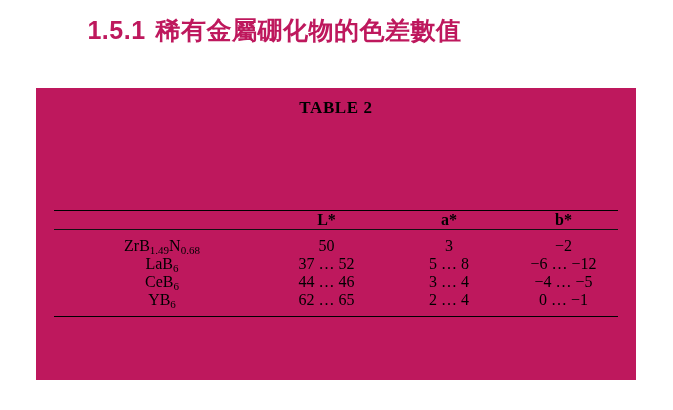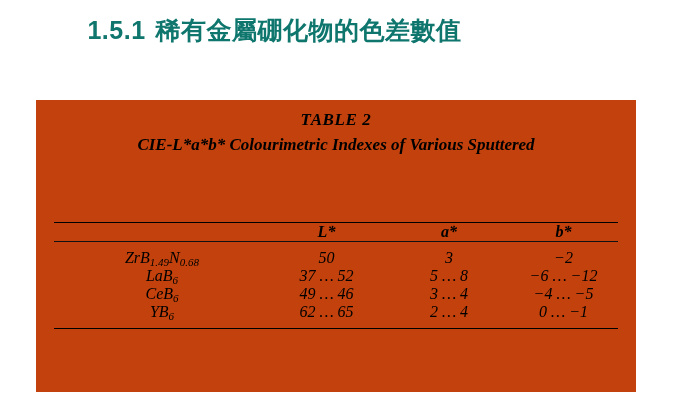"1.5.1 稀有金屬硼化物的色差數值" .doc-heading { color: #0f766e -> #be185d }
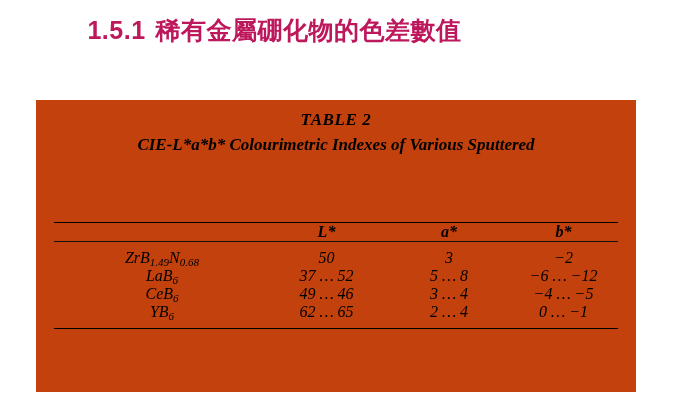"TABLE 2" .table-panel { background: #c2410c -> #be185d; font-style: italic -> none; top: 100px -> 88px }
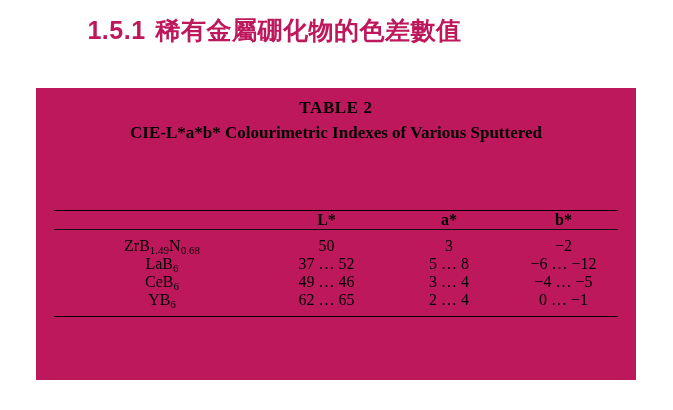"CIE-L*a*b* Colourimetric Indexes of" span { html: <span>CIE-L*a*b* Colourimetric Indexes of Various Sputtered</span> -> none }
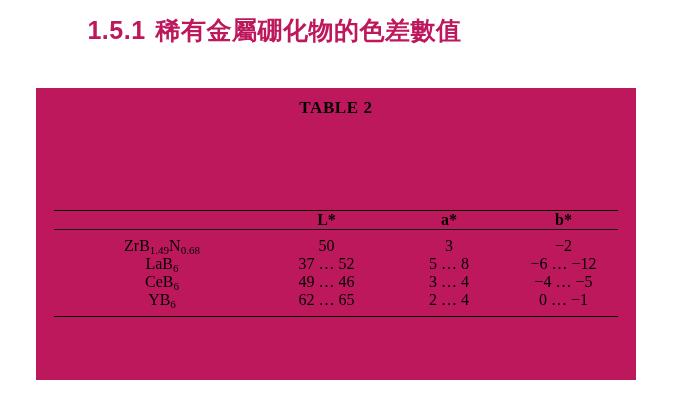"49 … 46" td { text: 49 -> 44 }
